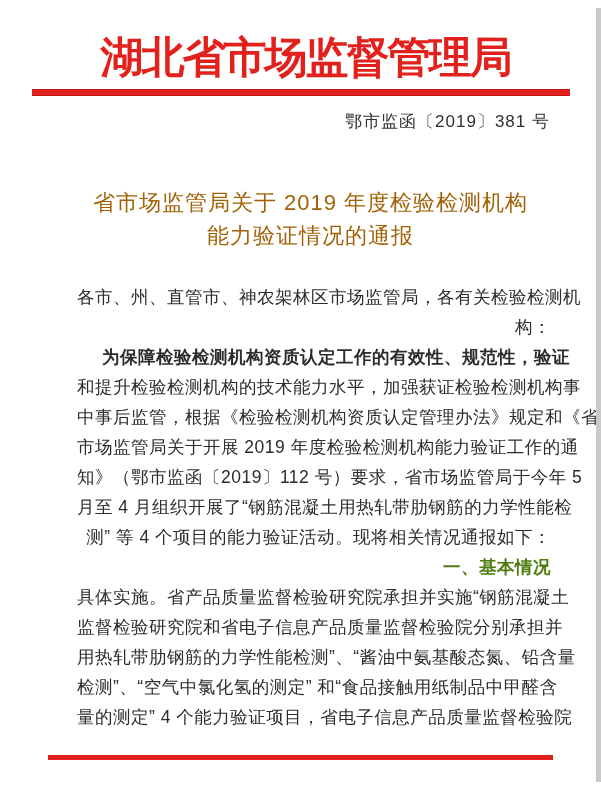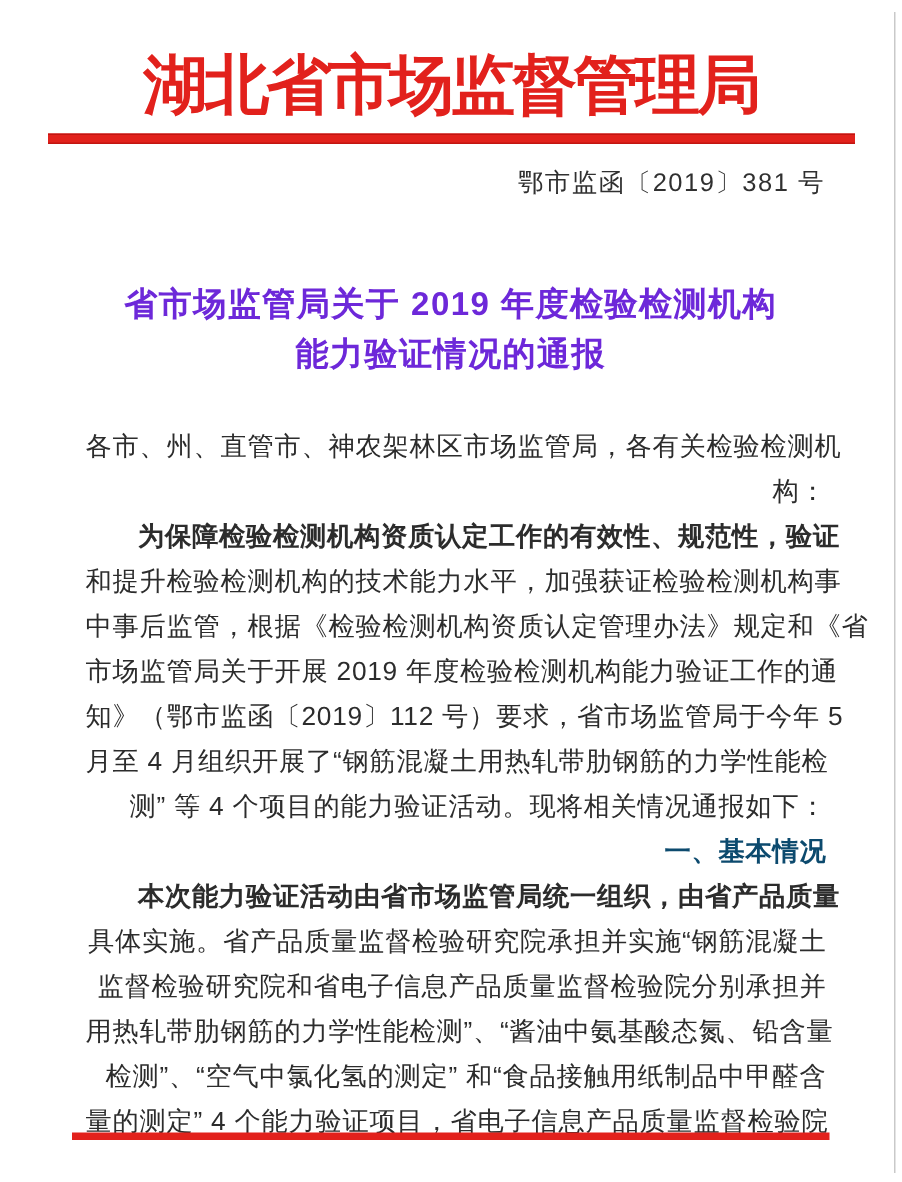"湖北省市场监督管理局" * { padding-left: none -> 10px }
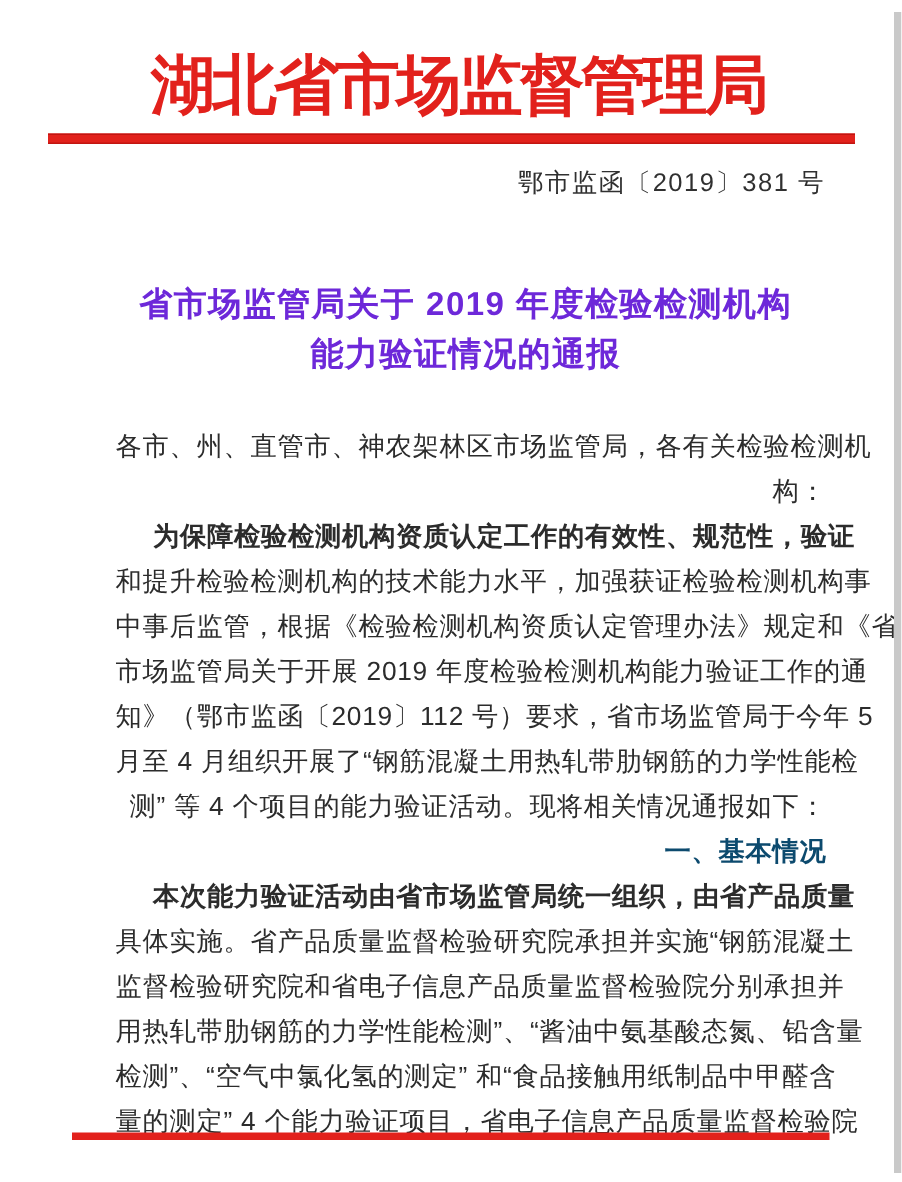"省市场监管局关于 2019 年度检验检测机构" .doc-title { color: #6d28d9 -> #a16207; font-weight: bold -> normal }
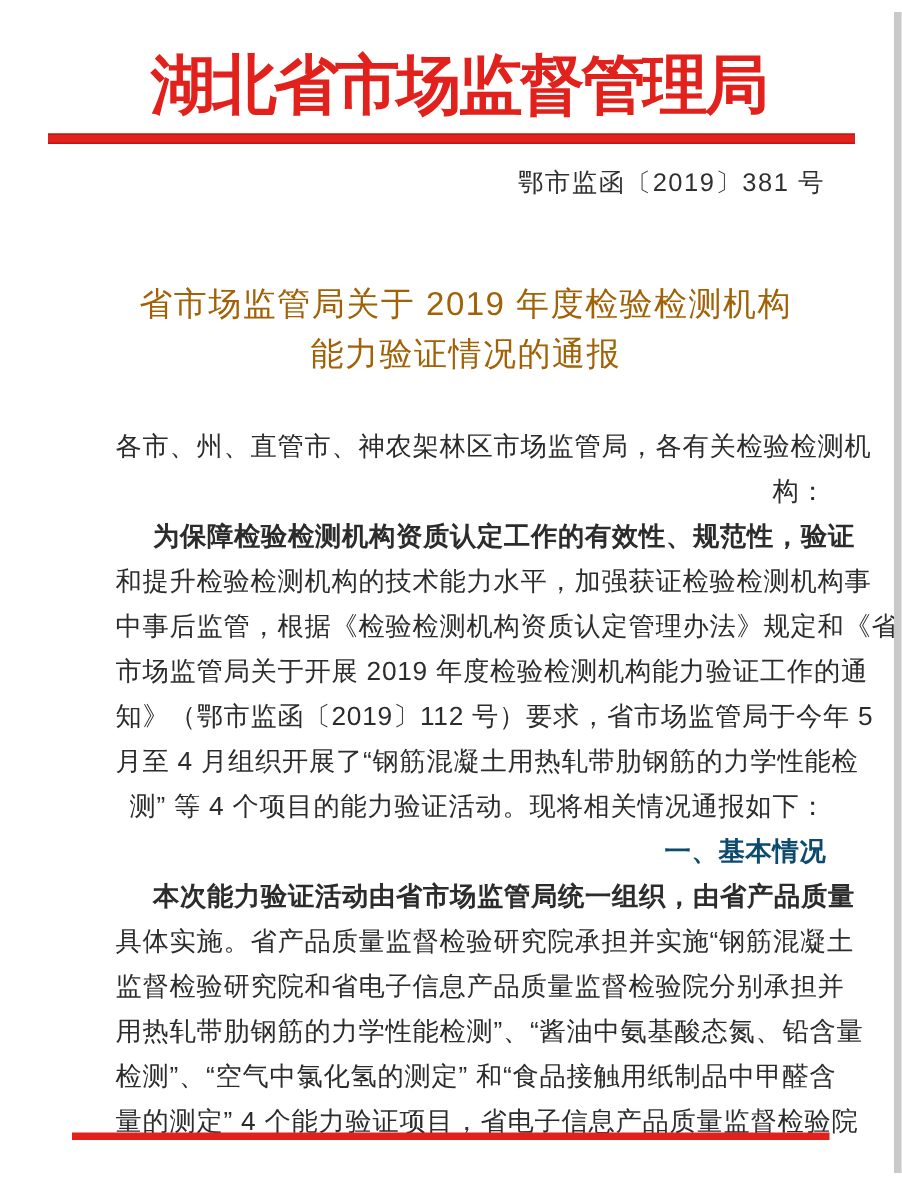"一、基本情况" .line.bold { color: #0c4a6e -> #4d7c0f }
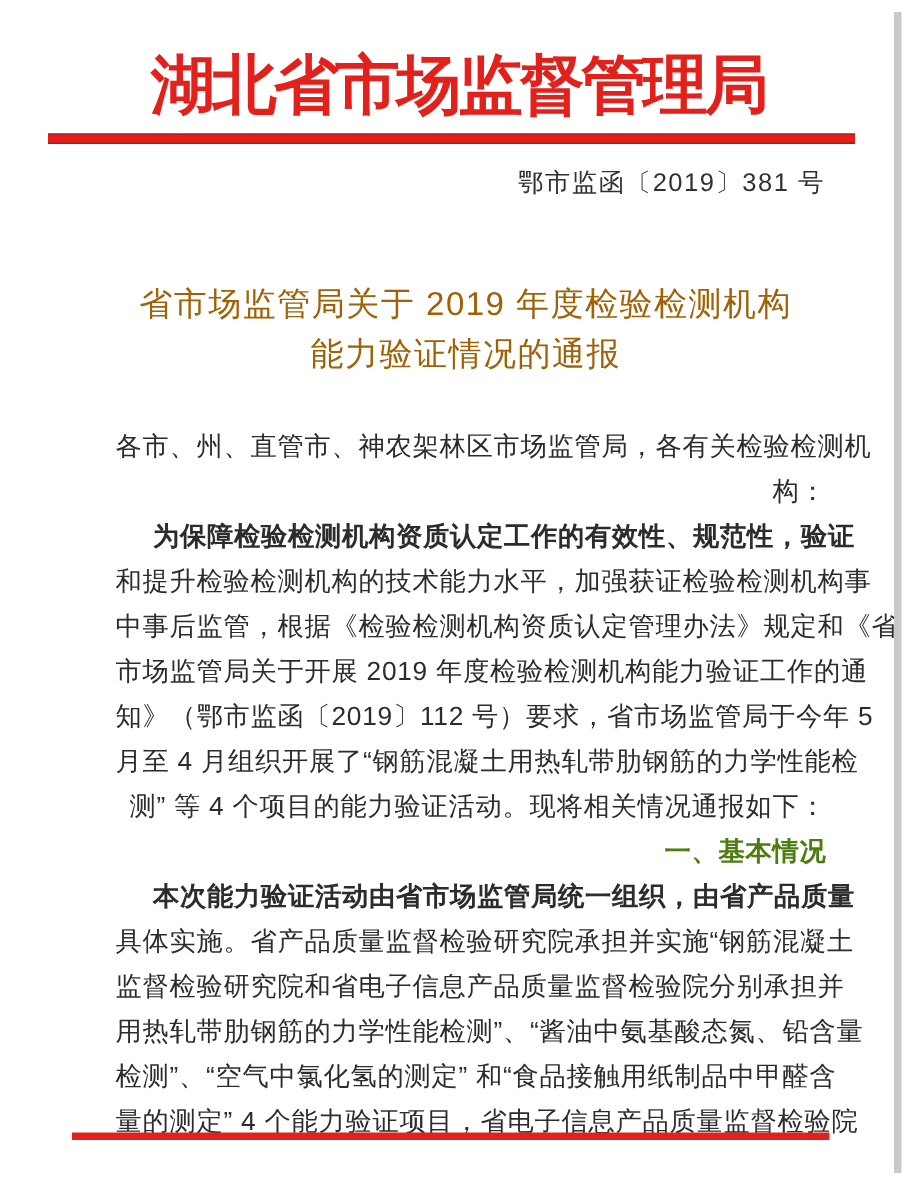"本次能力验证活动由省市场监管局统一组织，由省产品质量" div.line { html: <div>本次能力验证活动由省市场监管局统一组织，由省产品质量</div> -> none }
